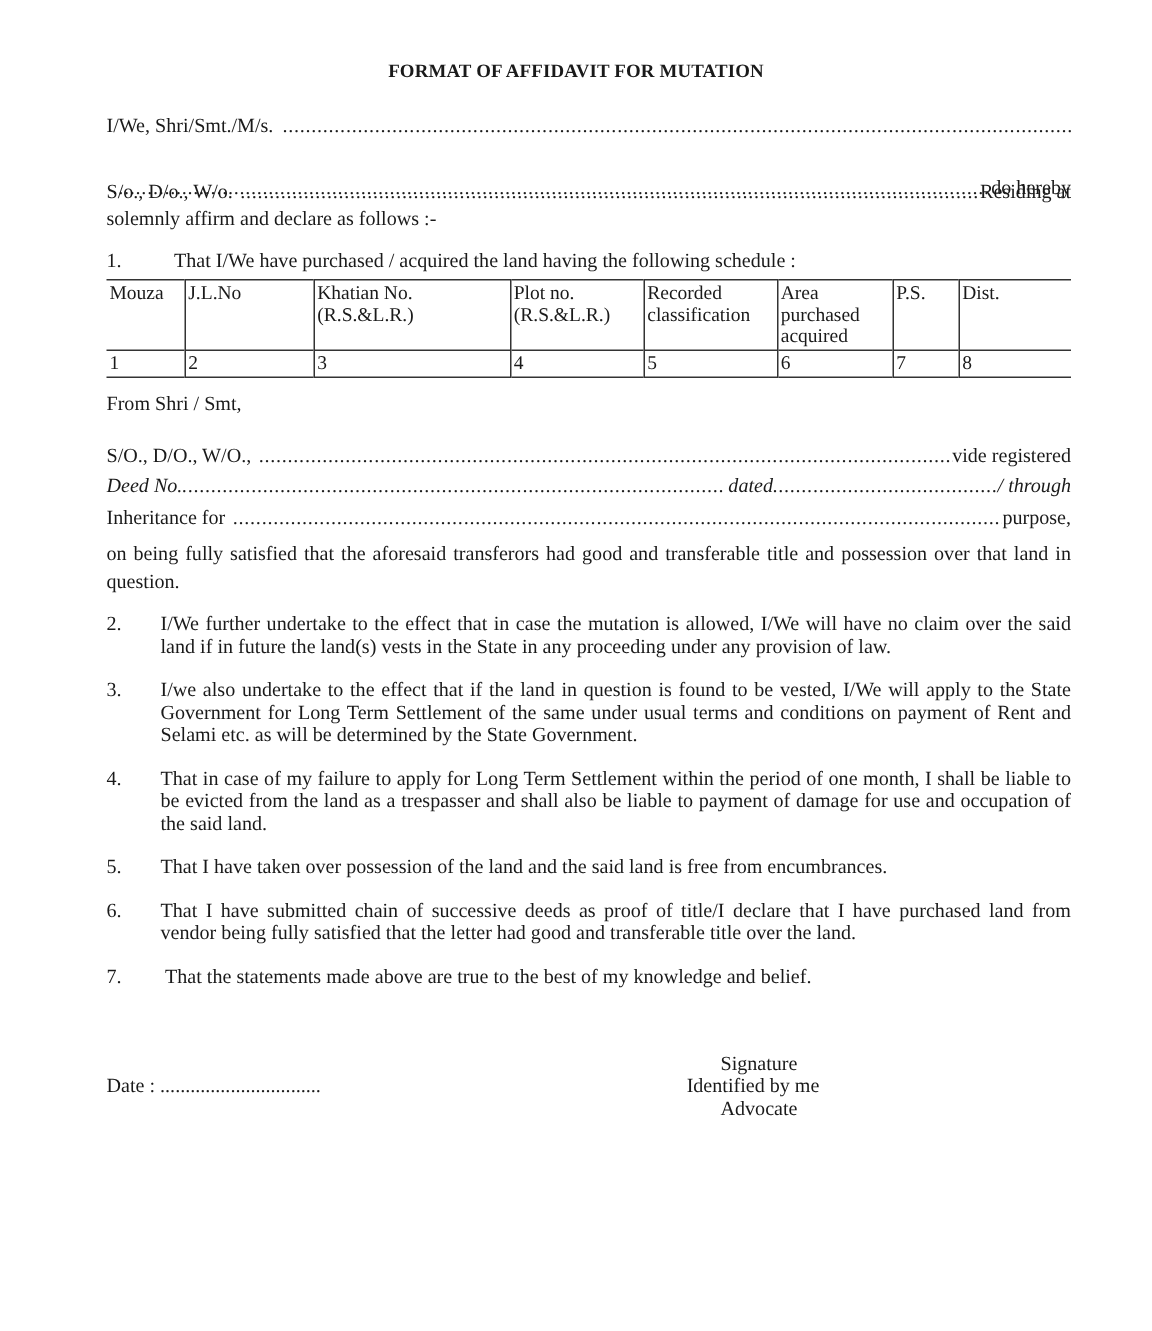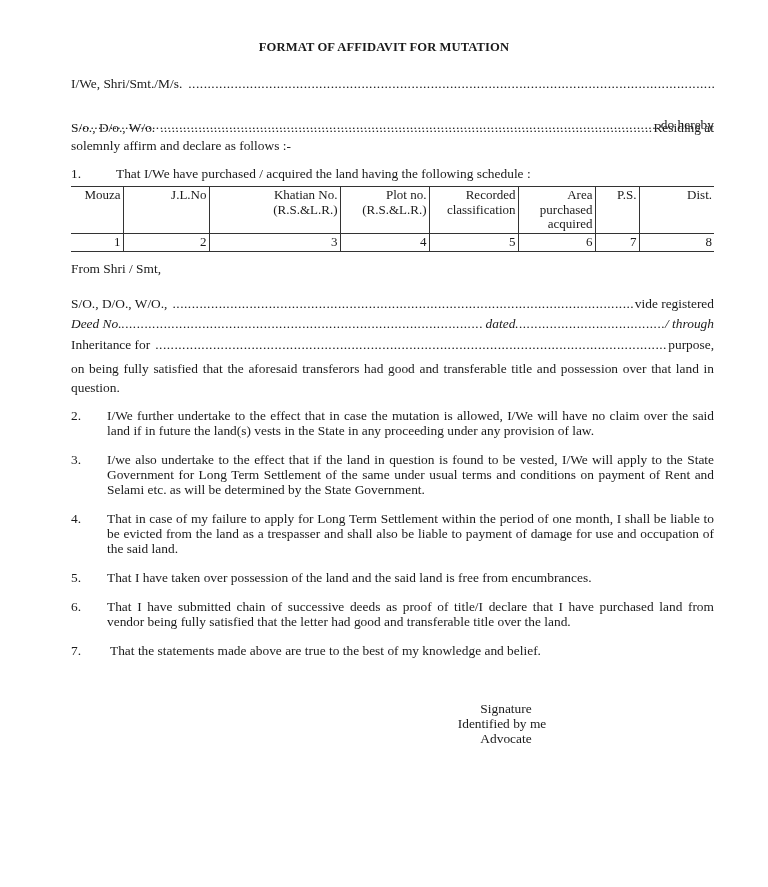"Mouza" table.sched td, table.sched th { text-align: right -> left }
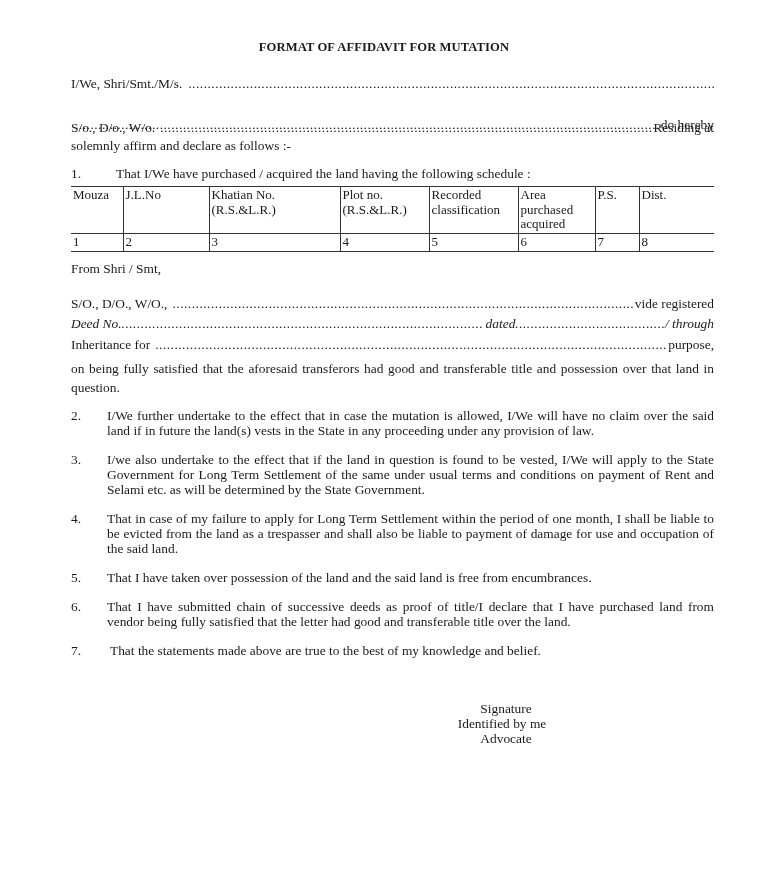"Date : ................................" div.line { html: none -> <div> <span>Date :</span> <span>................................</span> </div> }
